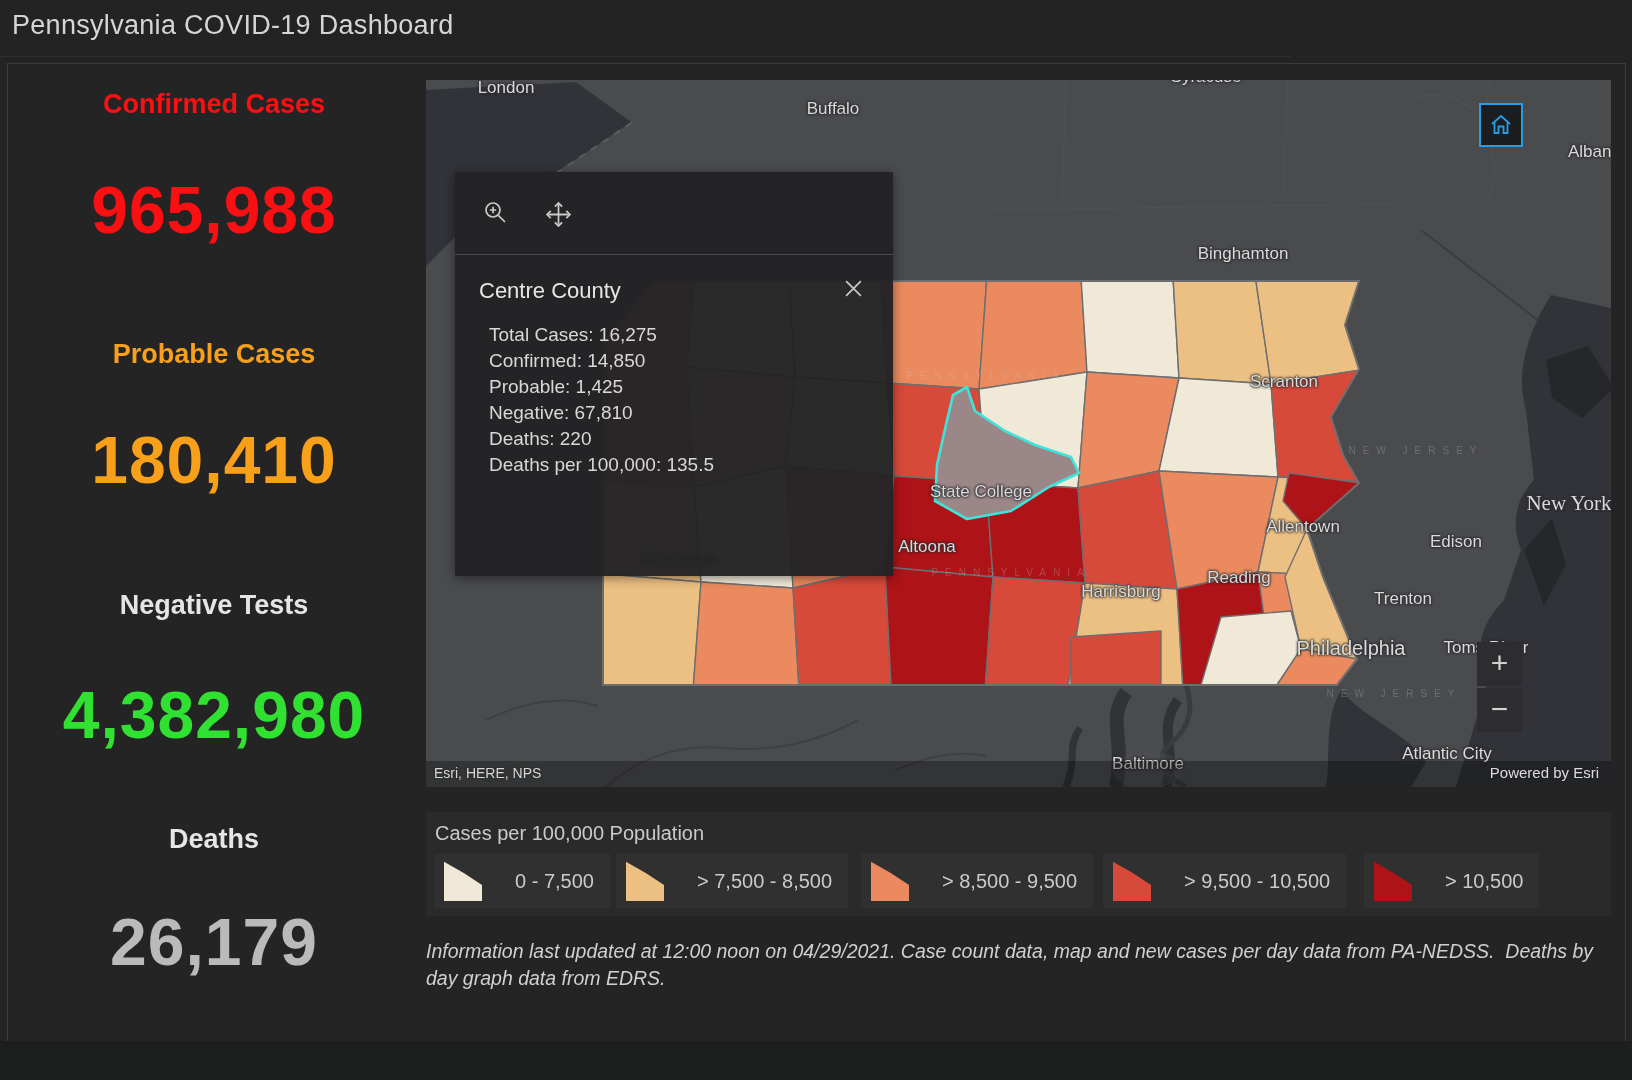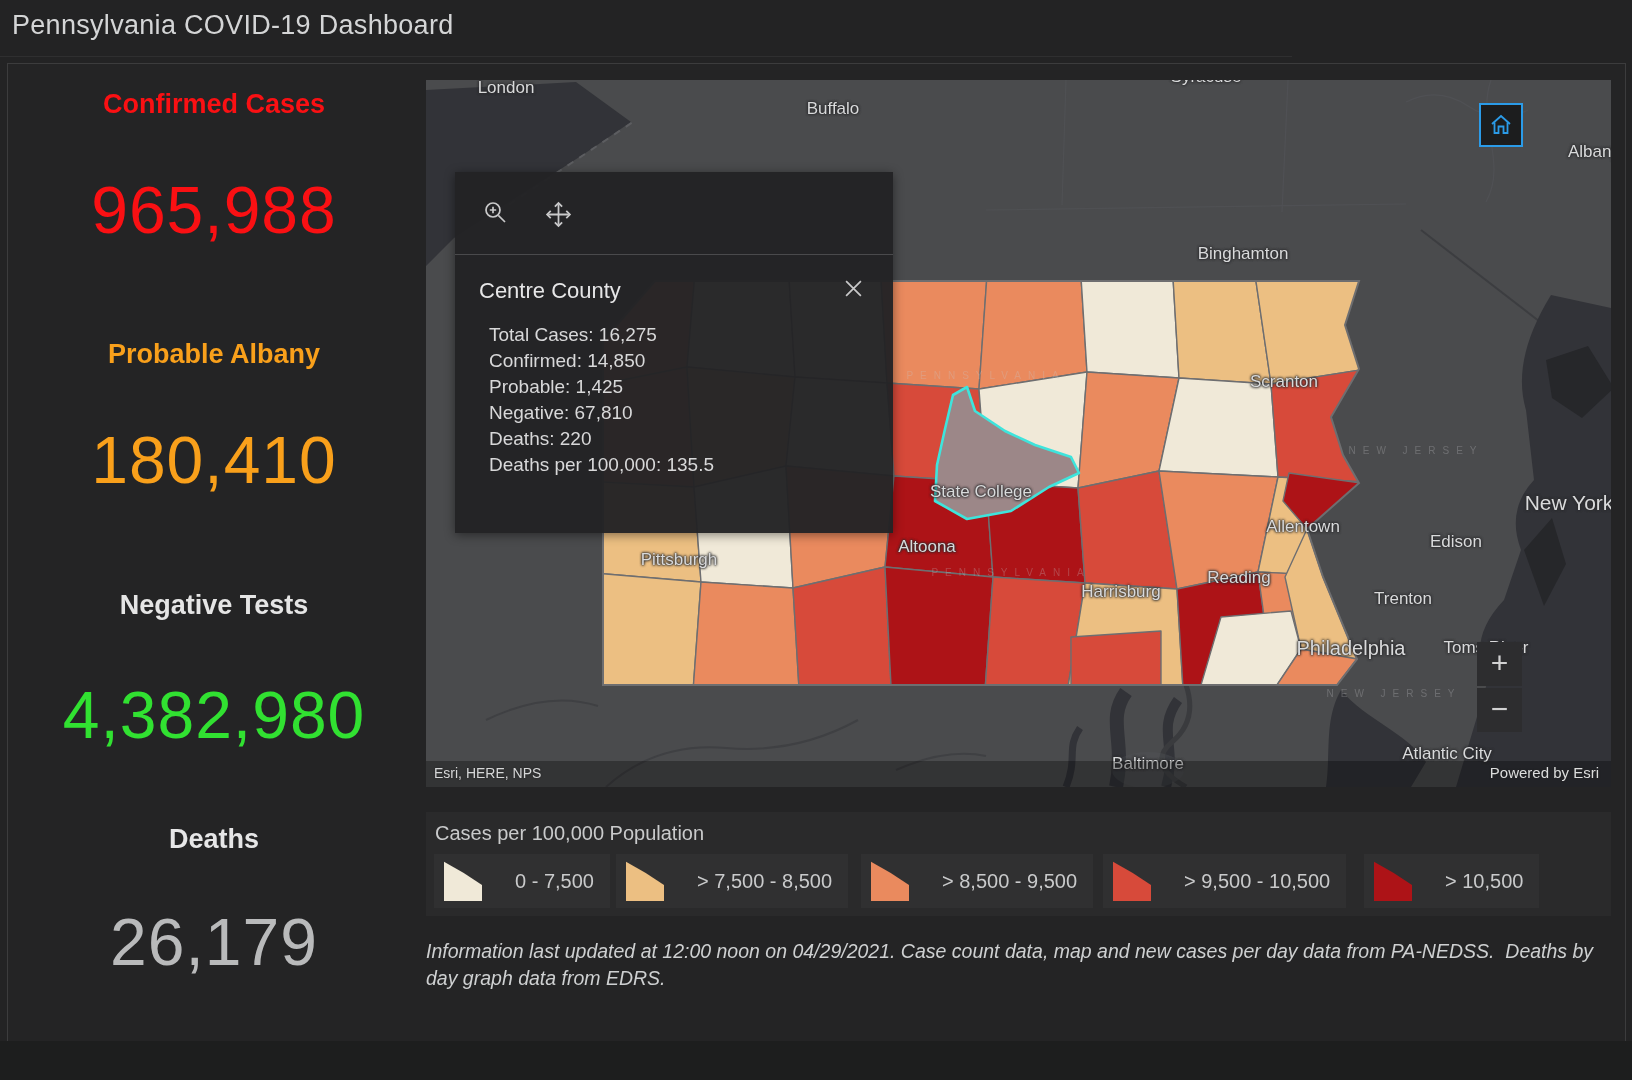"965,988" .stat-value { font-weight: 400 -> 700 }
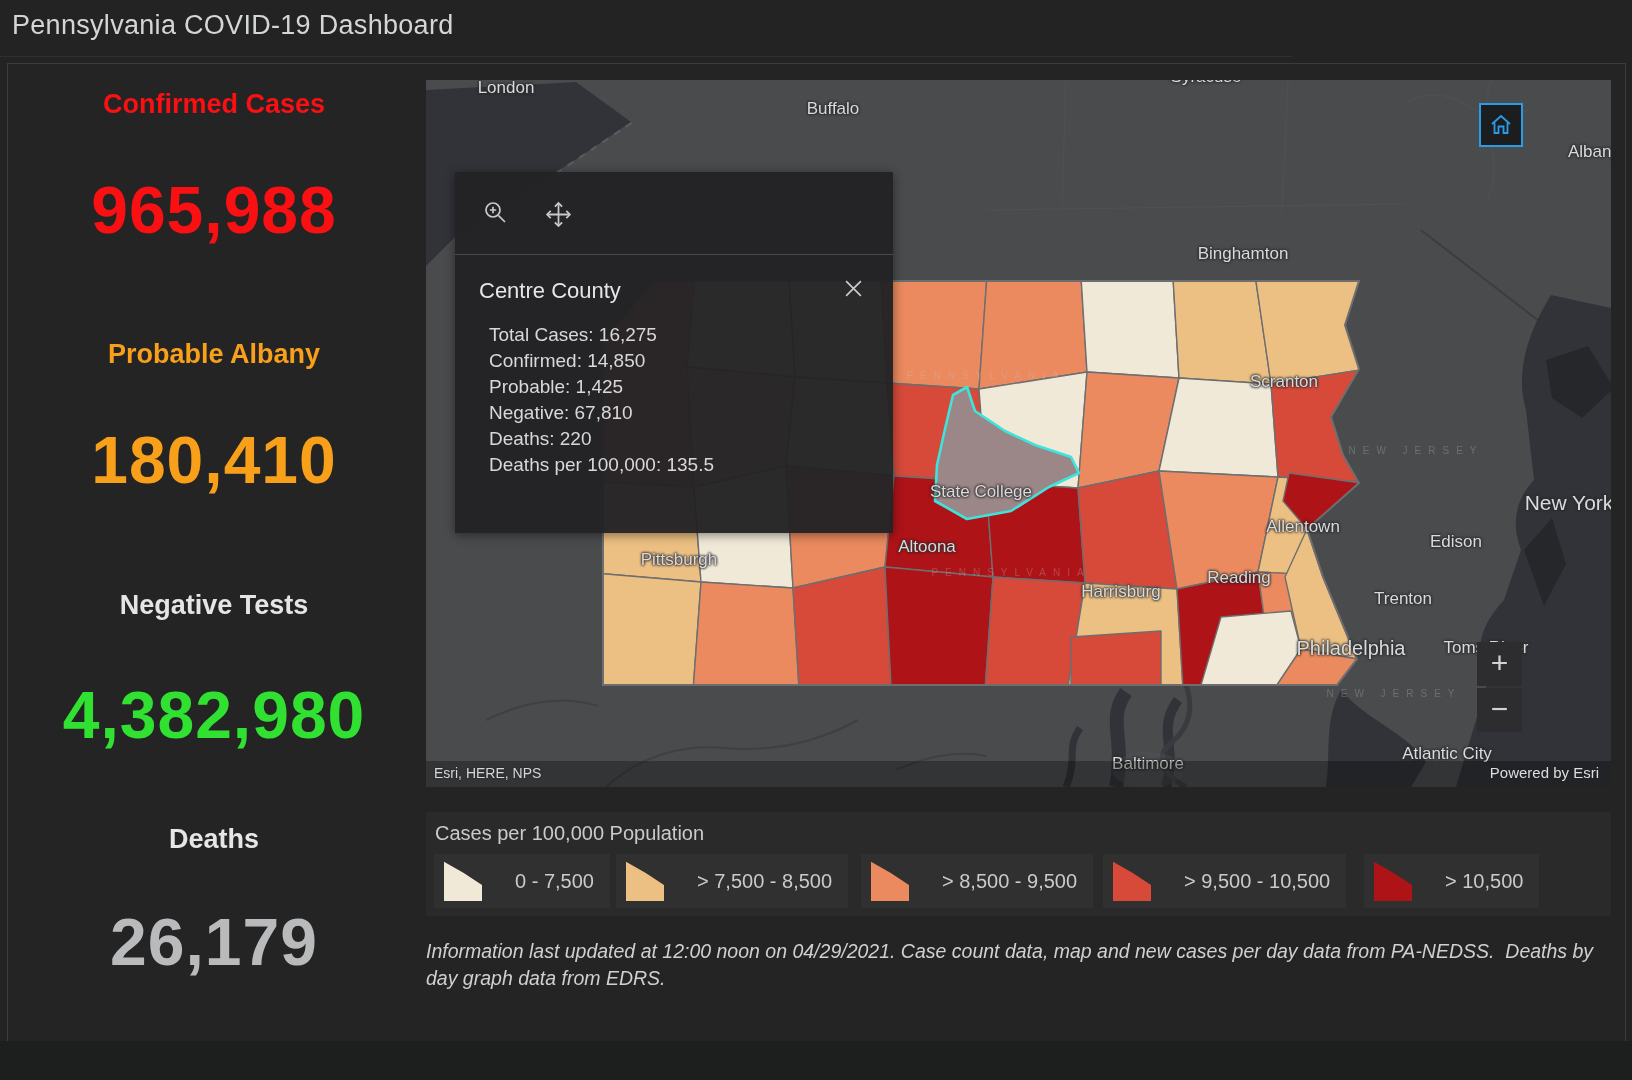"Centre County" .popup { height: 361px -> 404px }
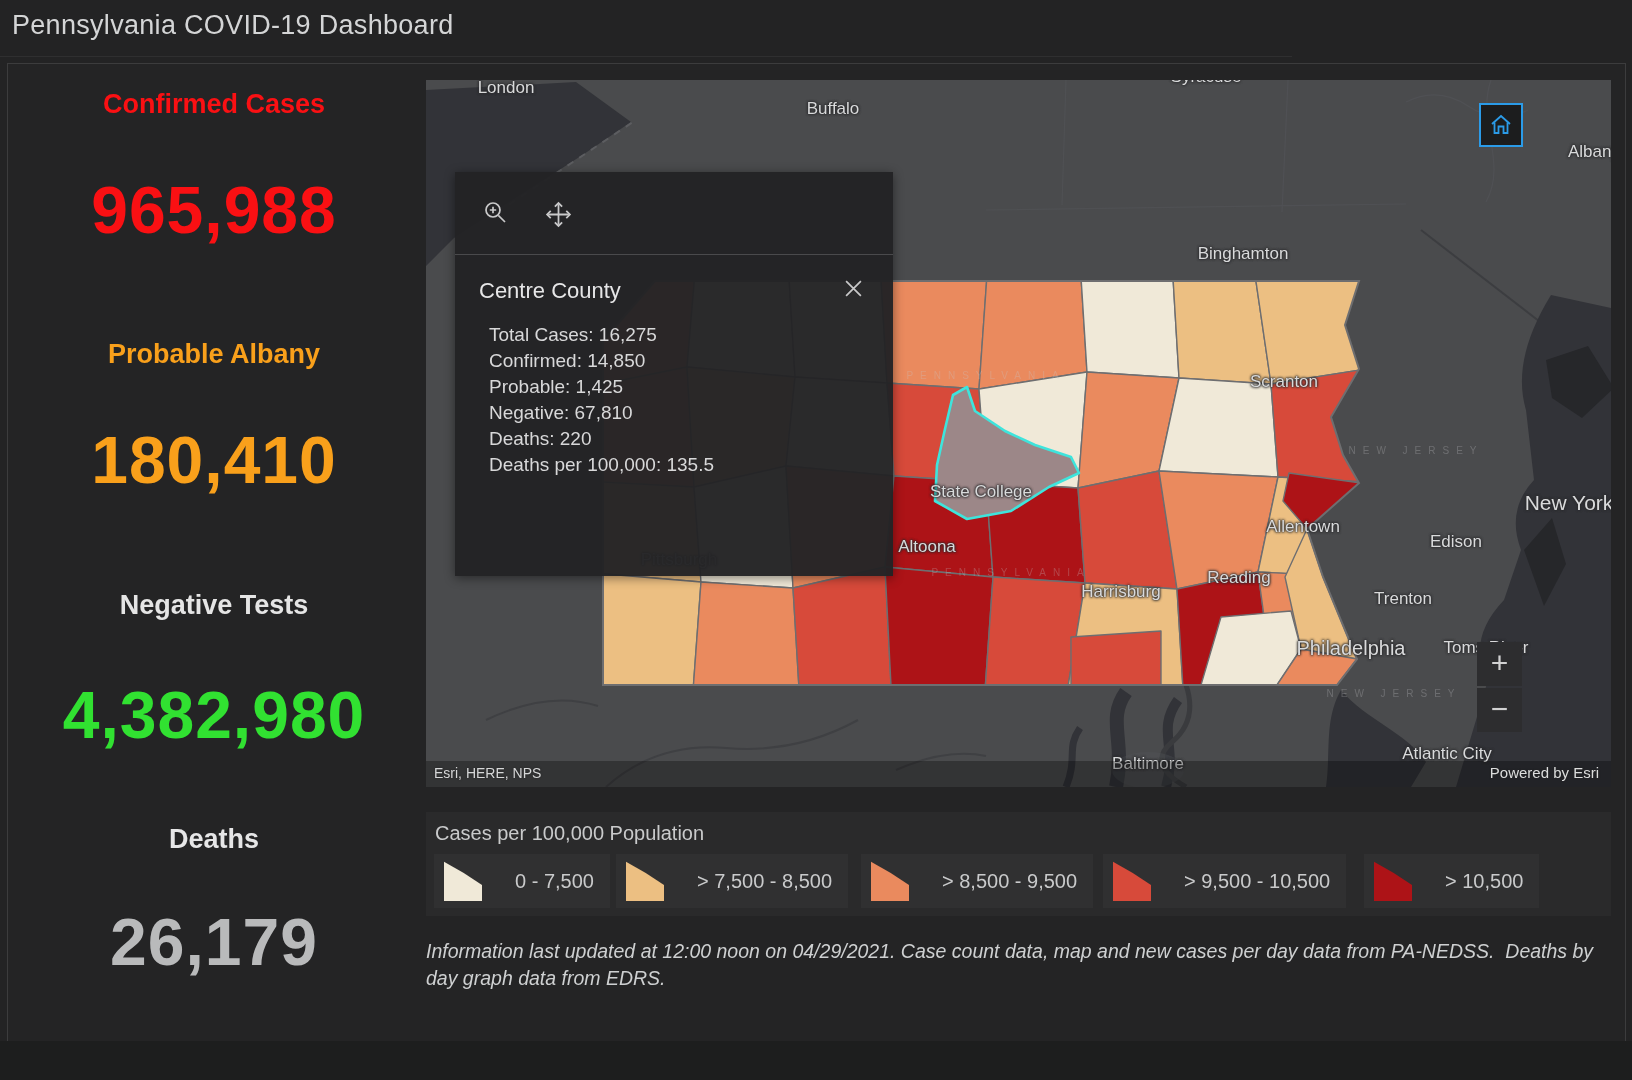"Probable Albany" div.stat-label { text: Albany -> Cases }
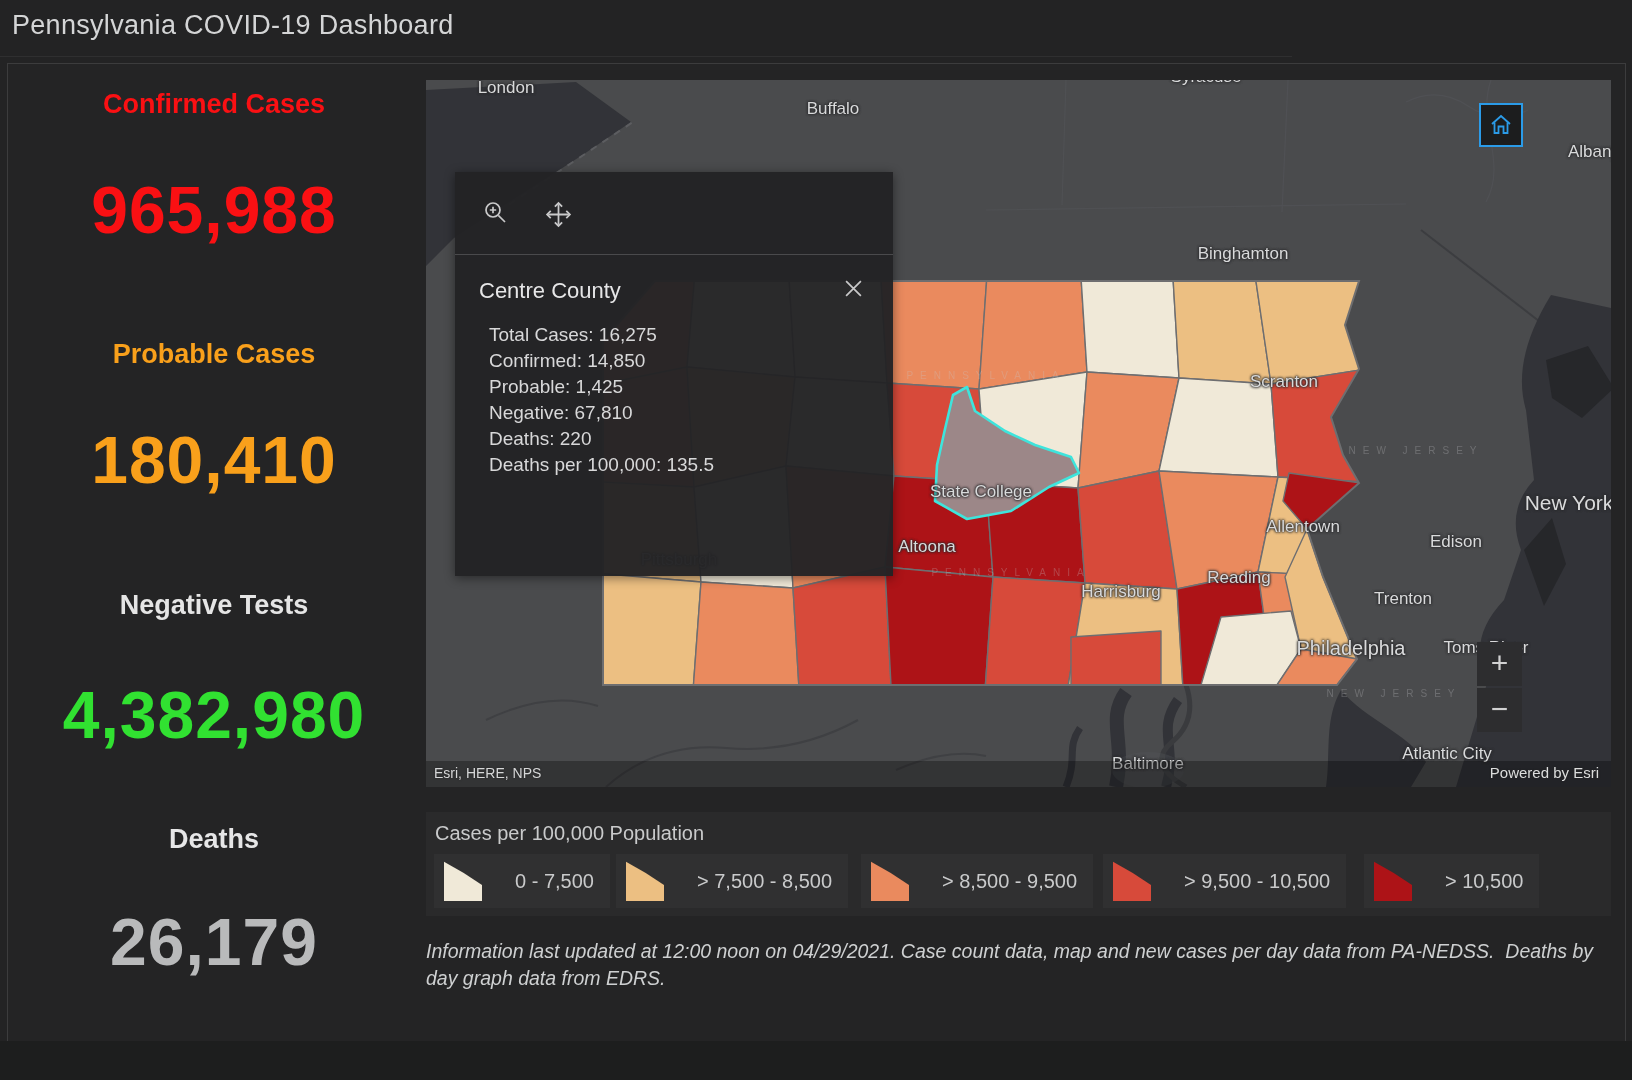"New York" div.citylabel { font-family: none -> Liberation Serif, serif }
